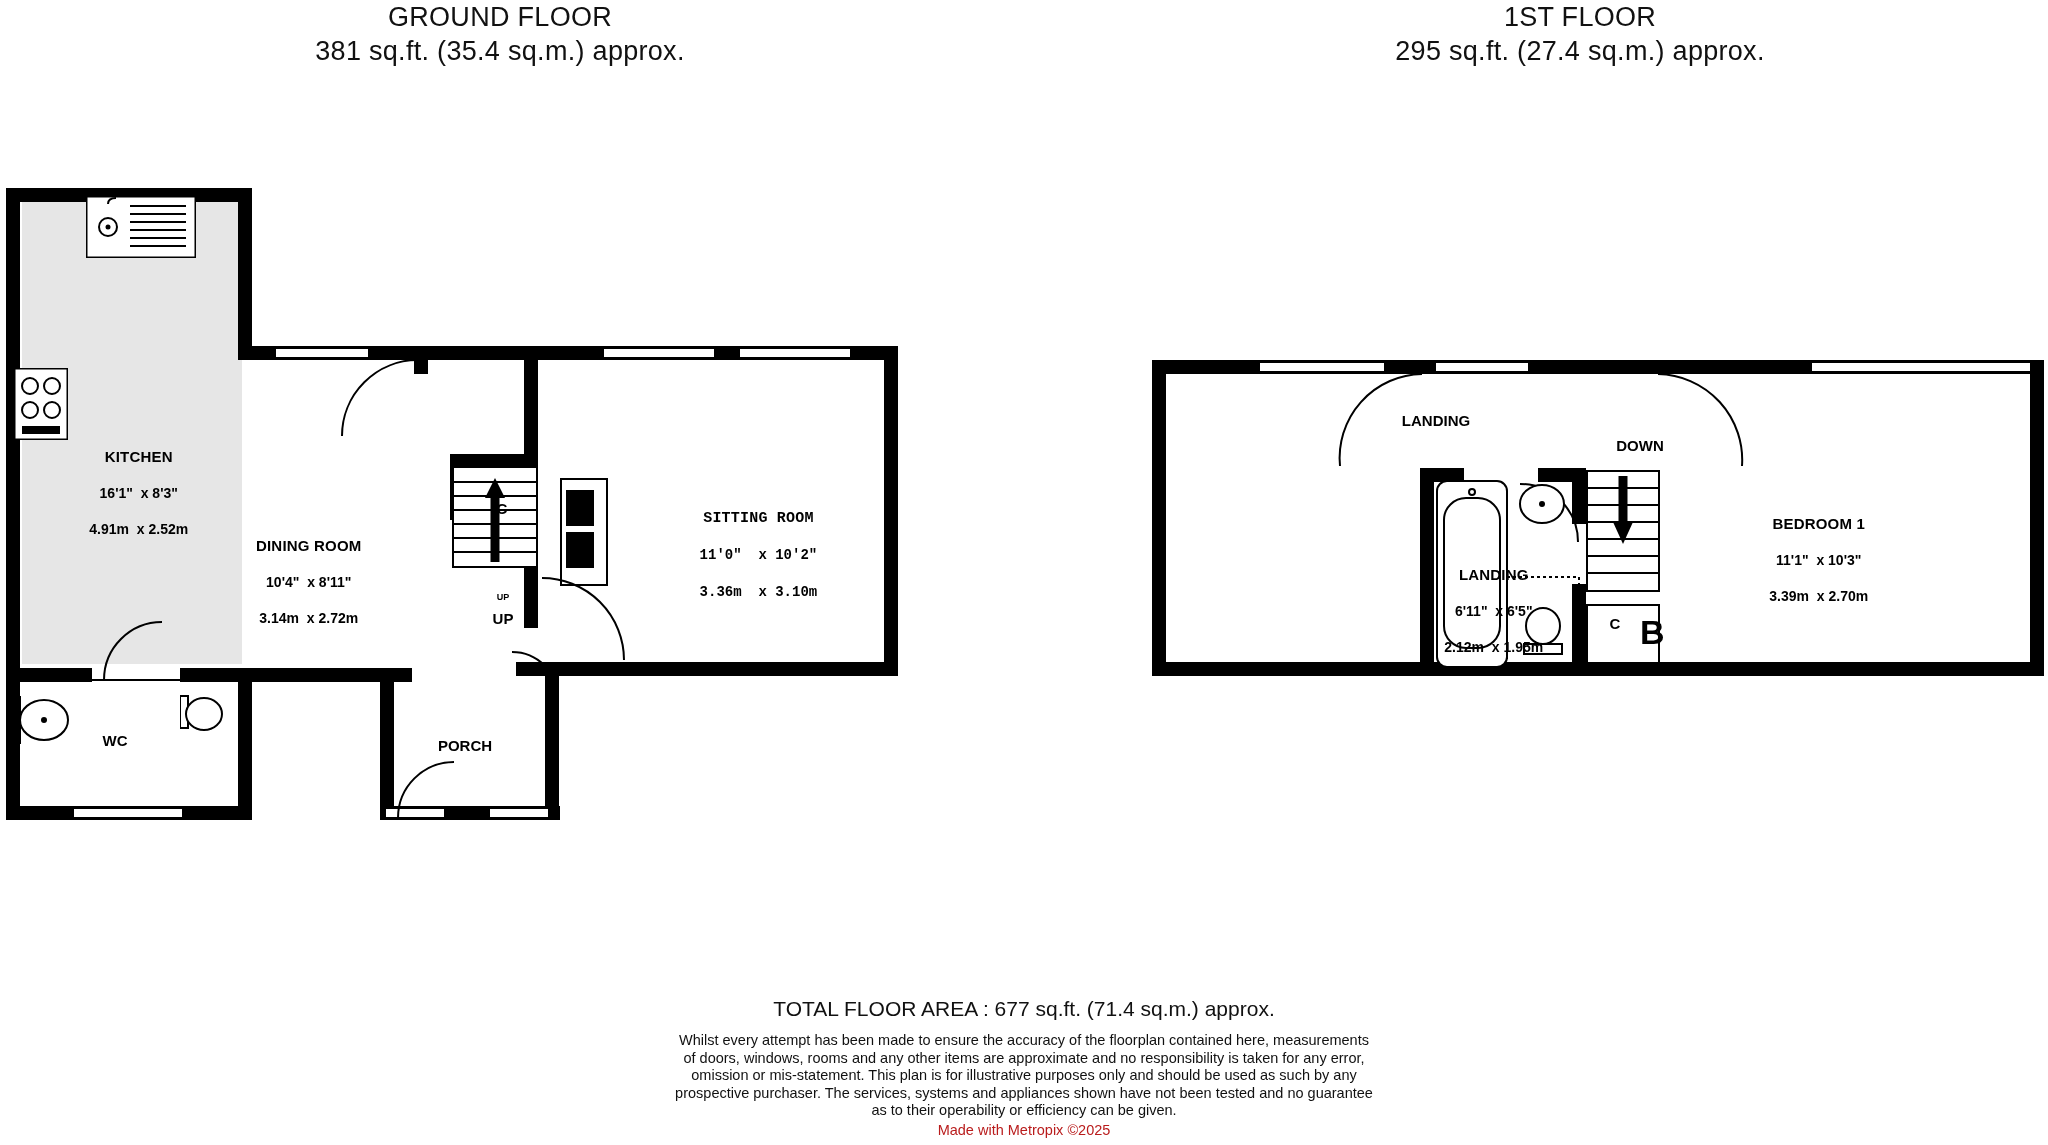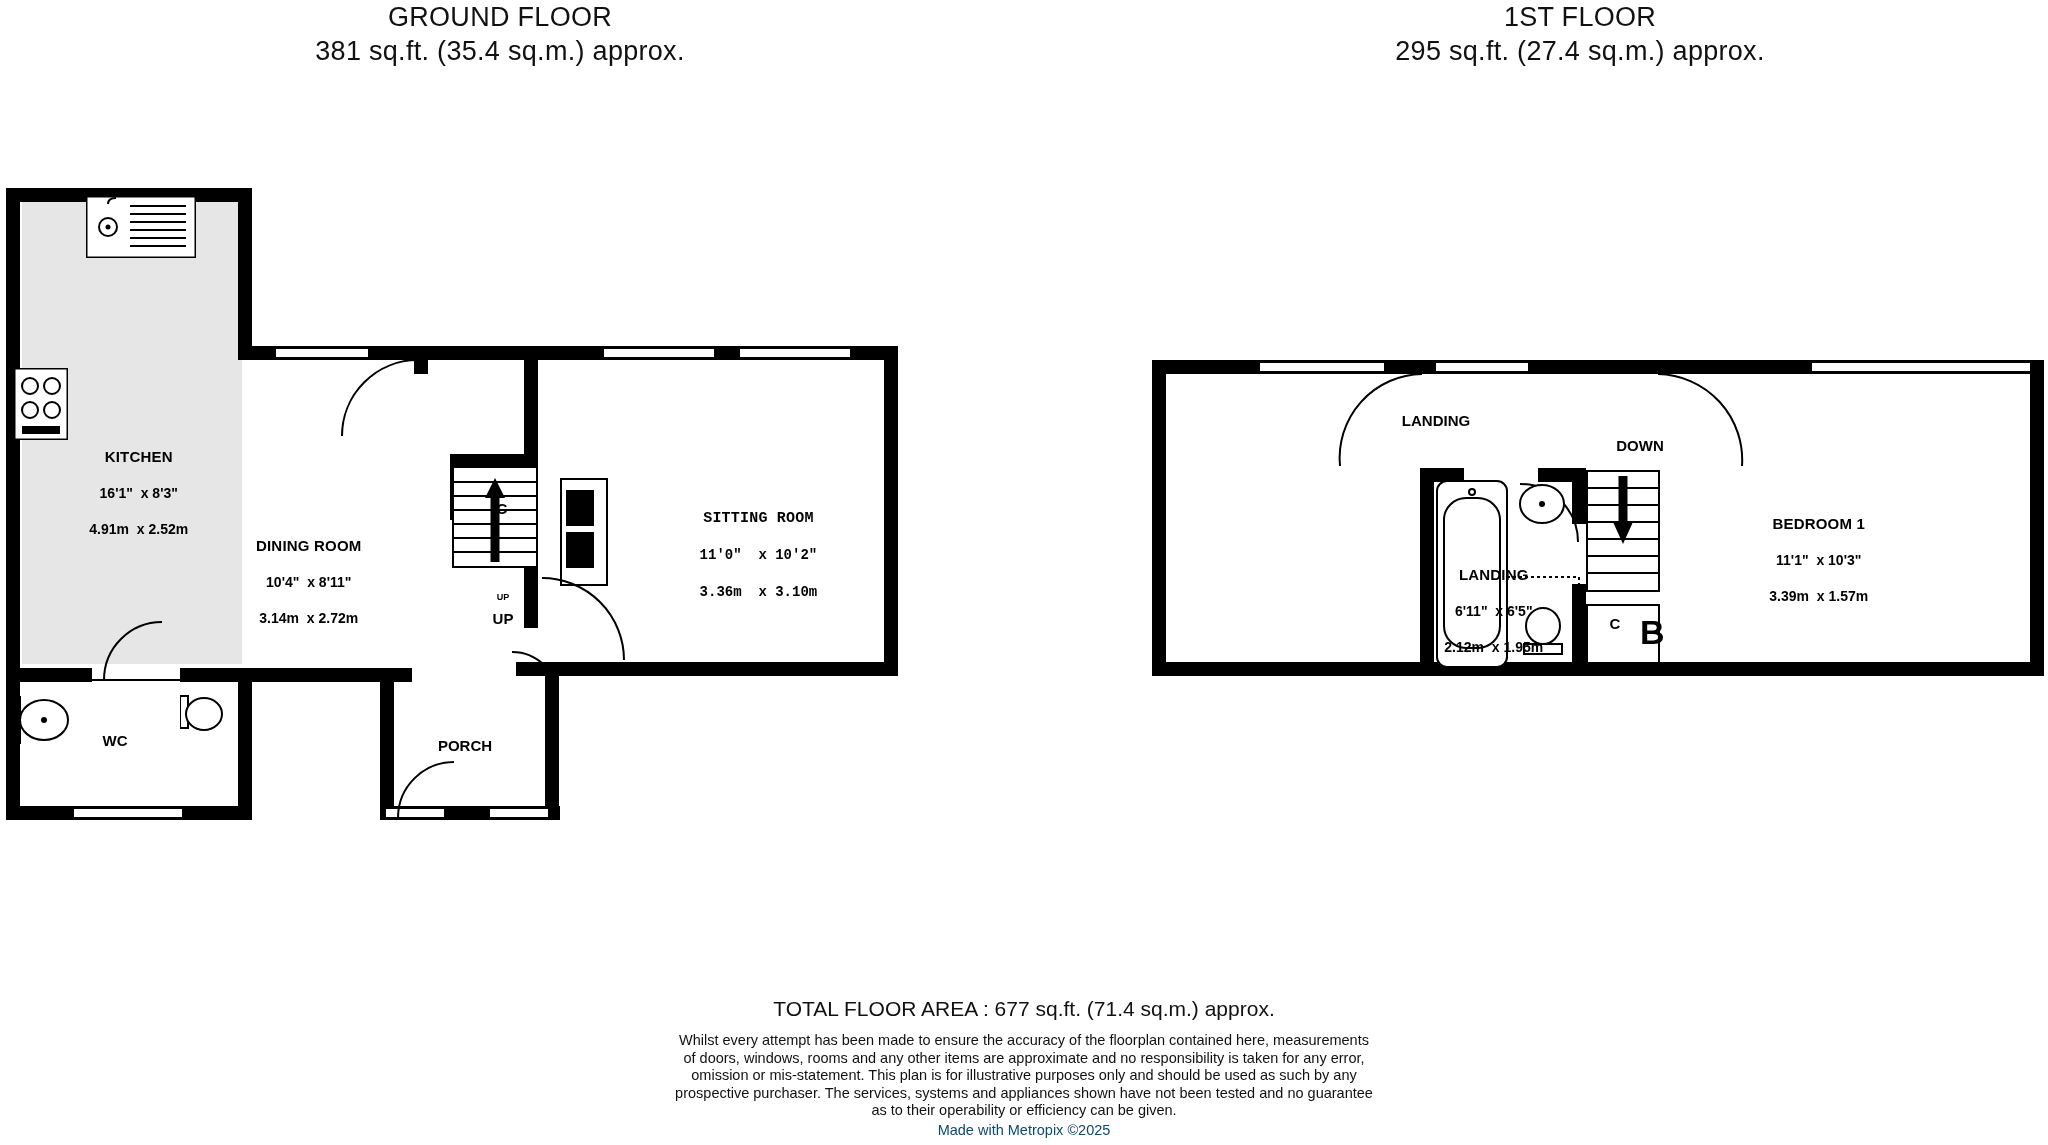"3.39m x 1.57m" span.dim { text: 1.57m -> 2.70m }
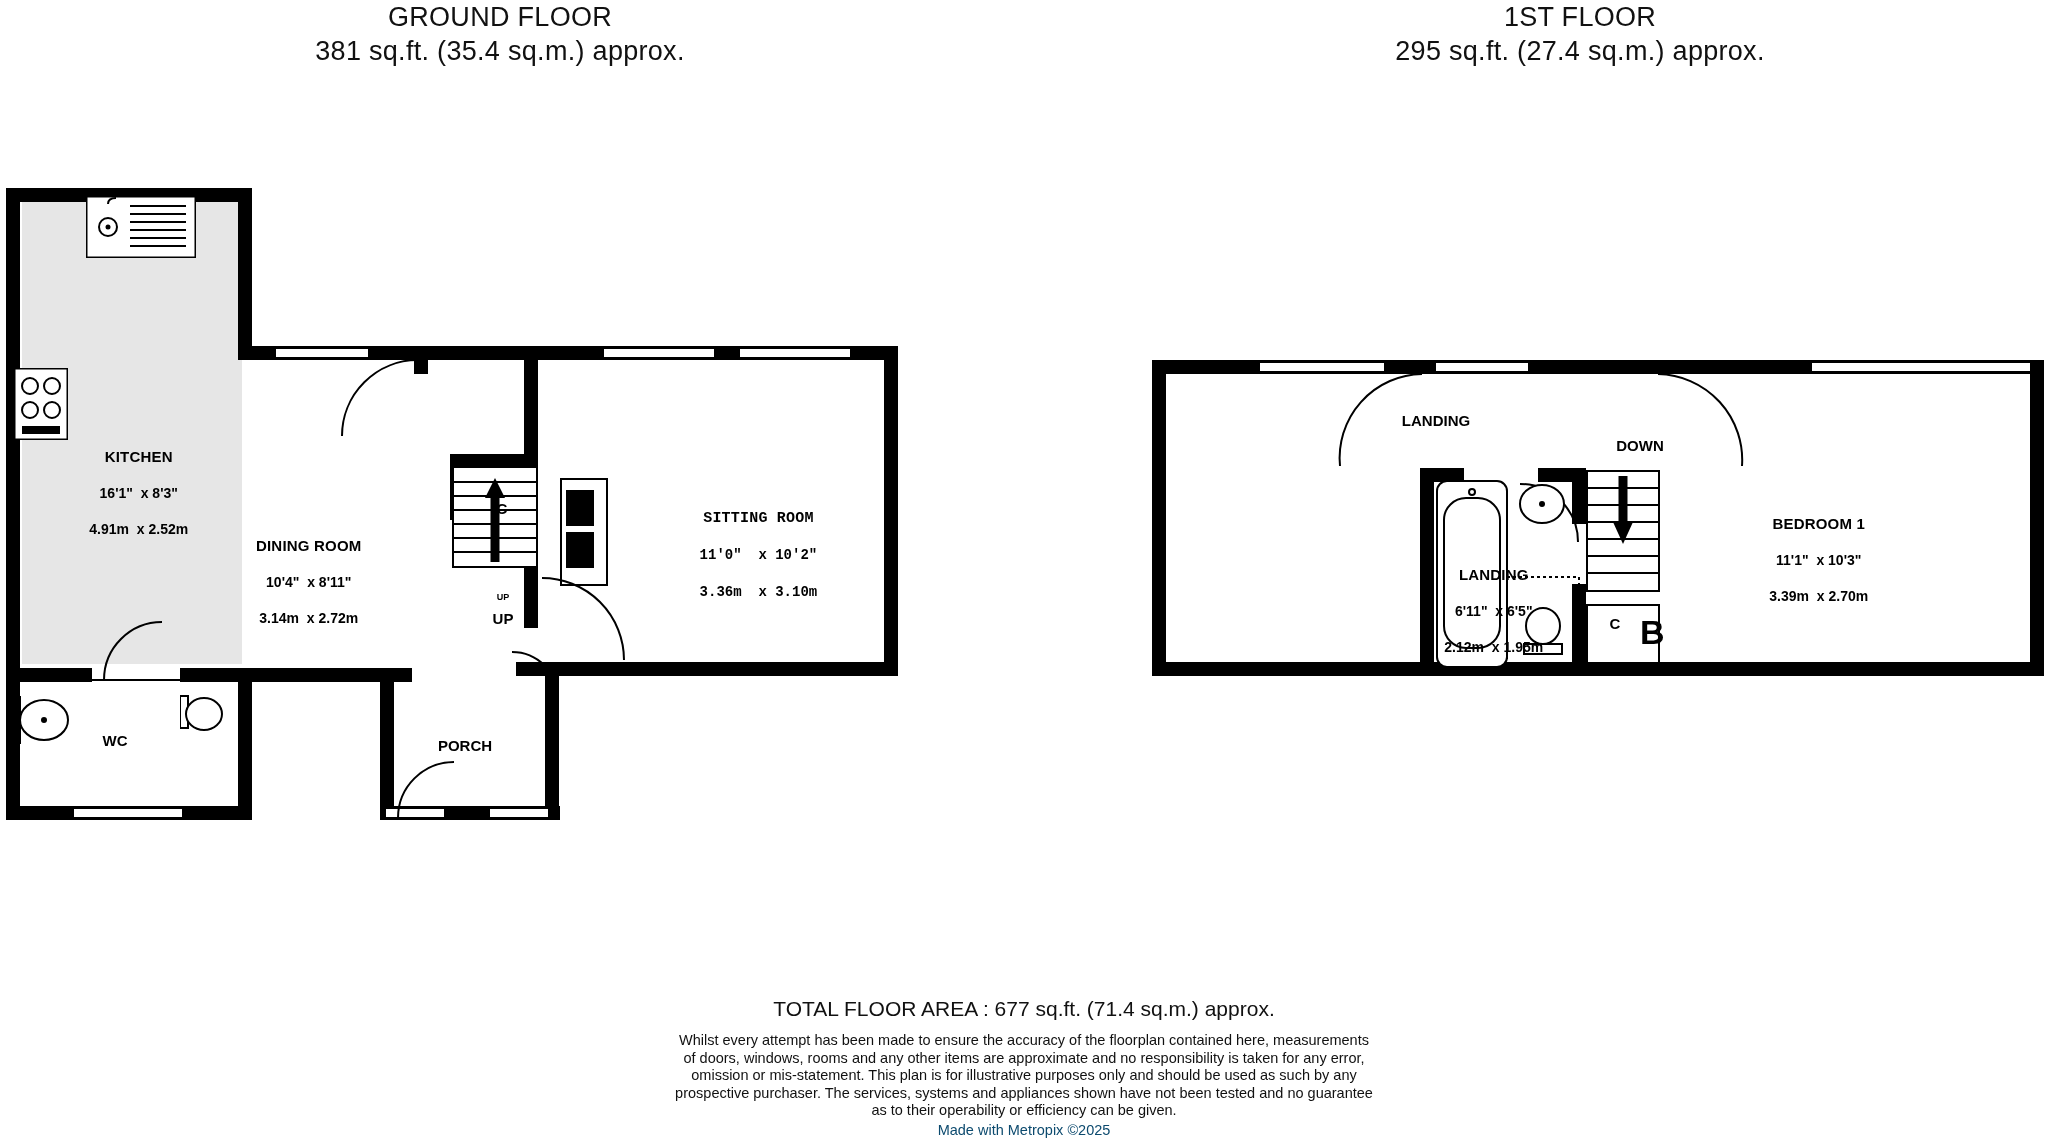"Made with Metropix ©2025" #made-with { color: #0c4a6e -> #b91c1c }
